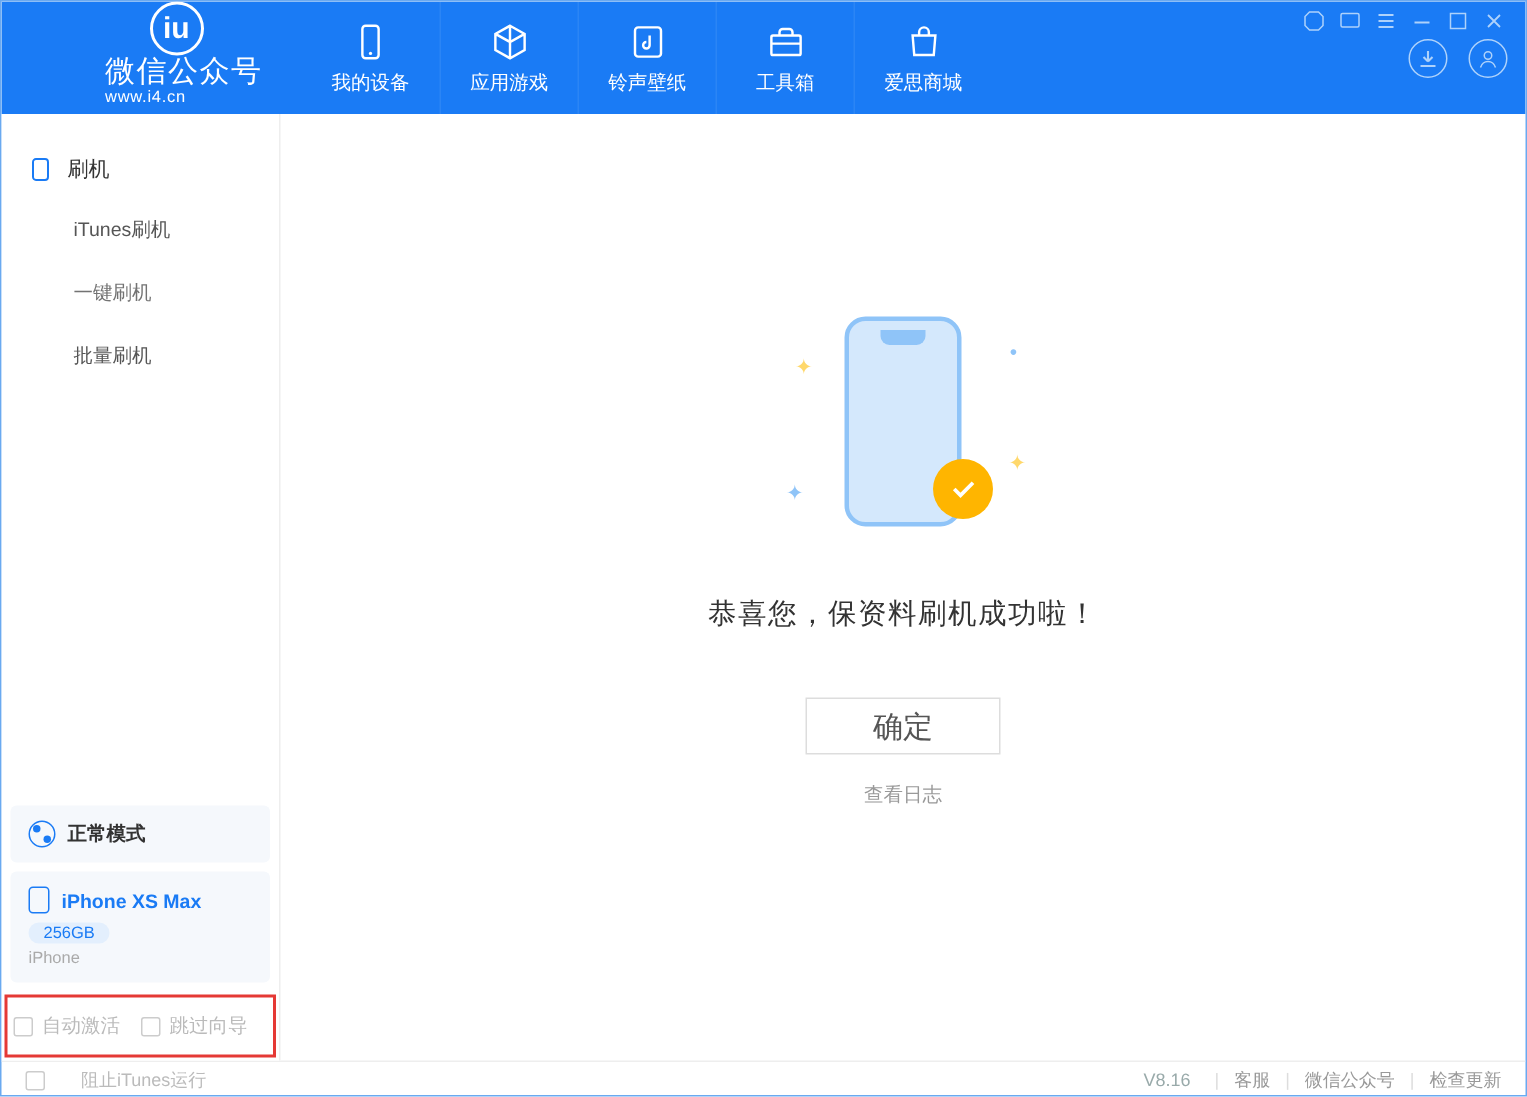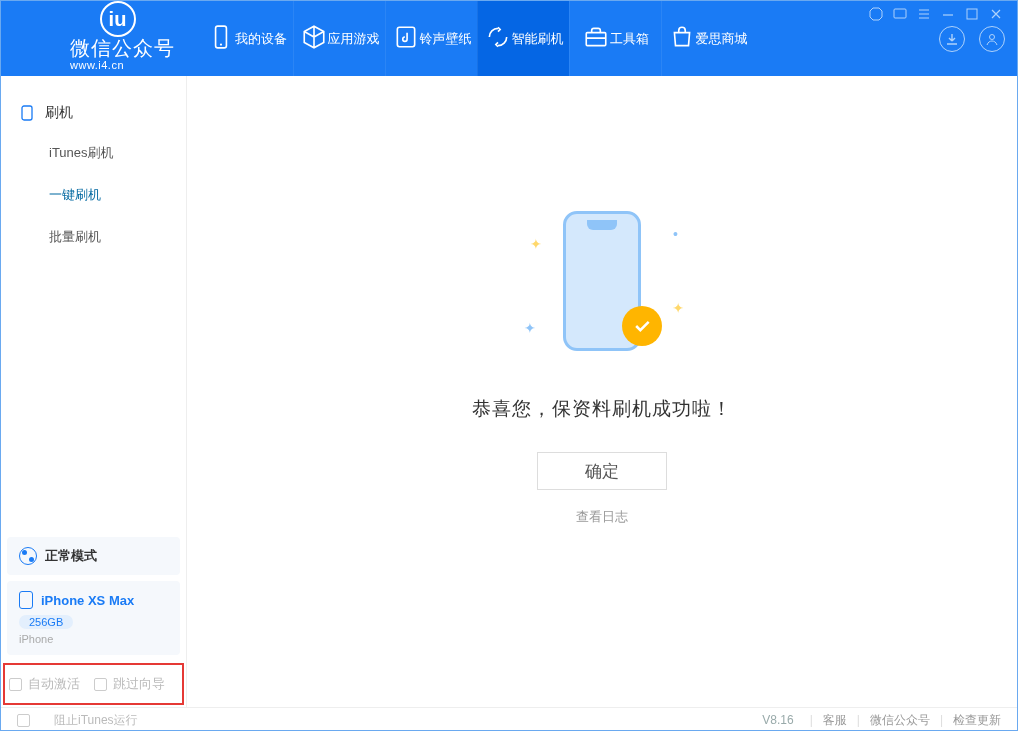"我的设备" .nav-item { flex-direction: none -> column }
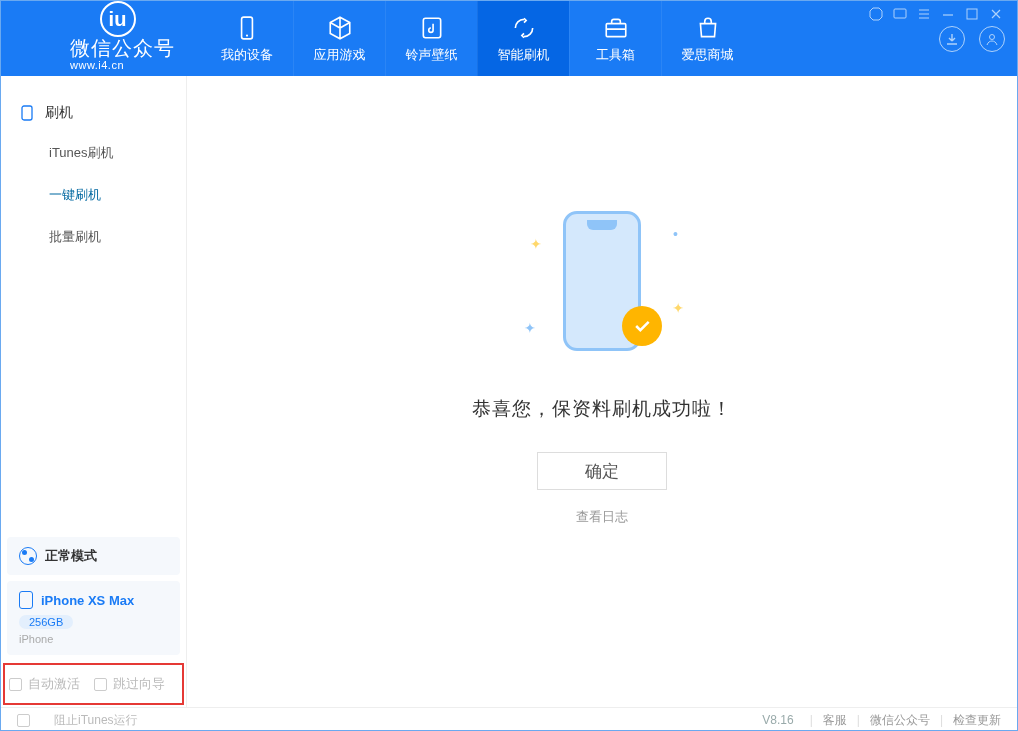"智能刷机" div.nav-item { html: <div> <div> <svg> <path></path> </svg> </div> <span>智能刷机</span> </div> -> none }
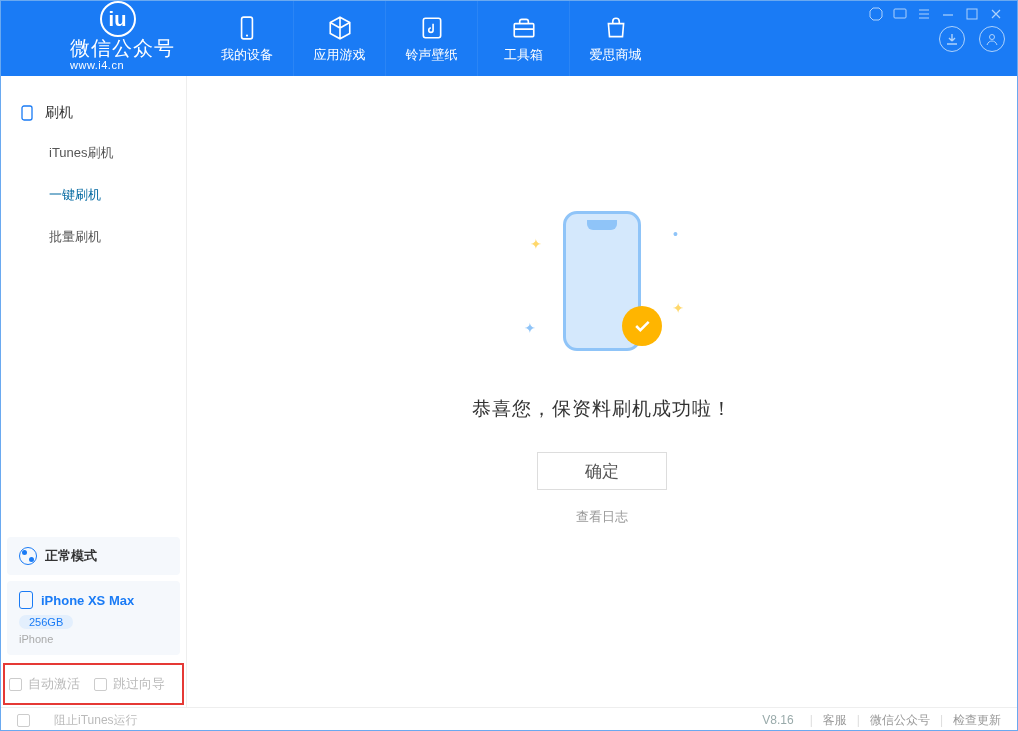"一键刷机" .sb-item.active { color: #0369a1 -> #737373 }
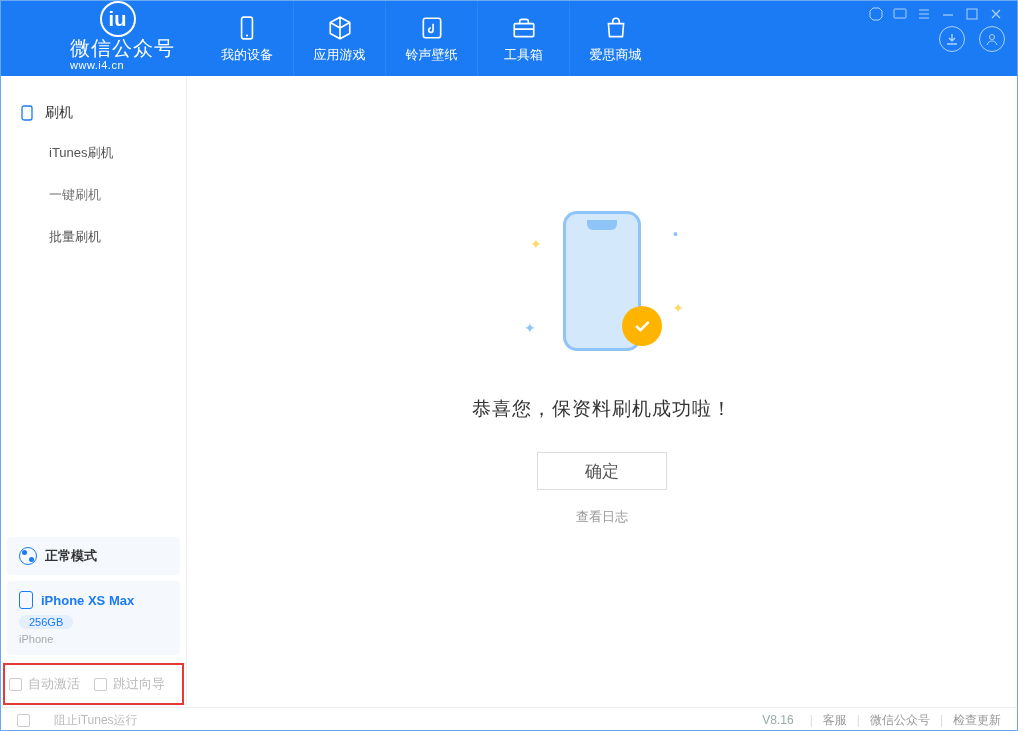"确定" .ok-btn { font-size: 17px -> 20px; margin-top: 30px -> 43px }
